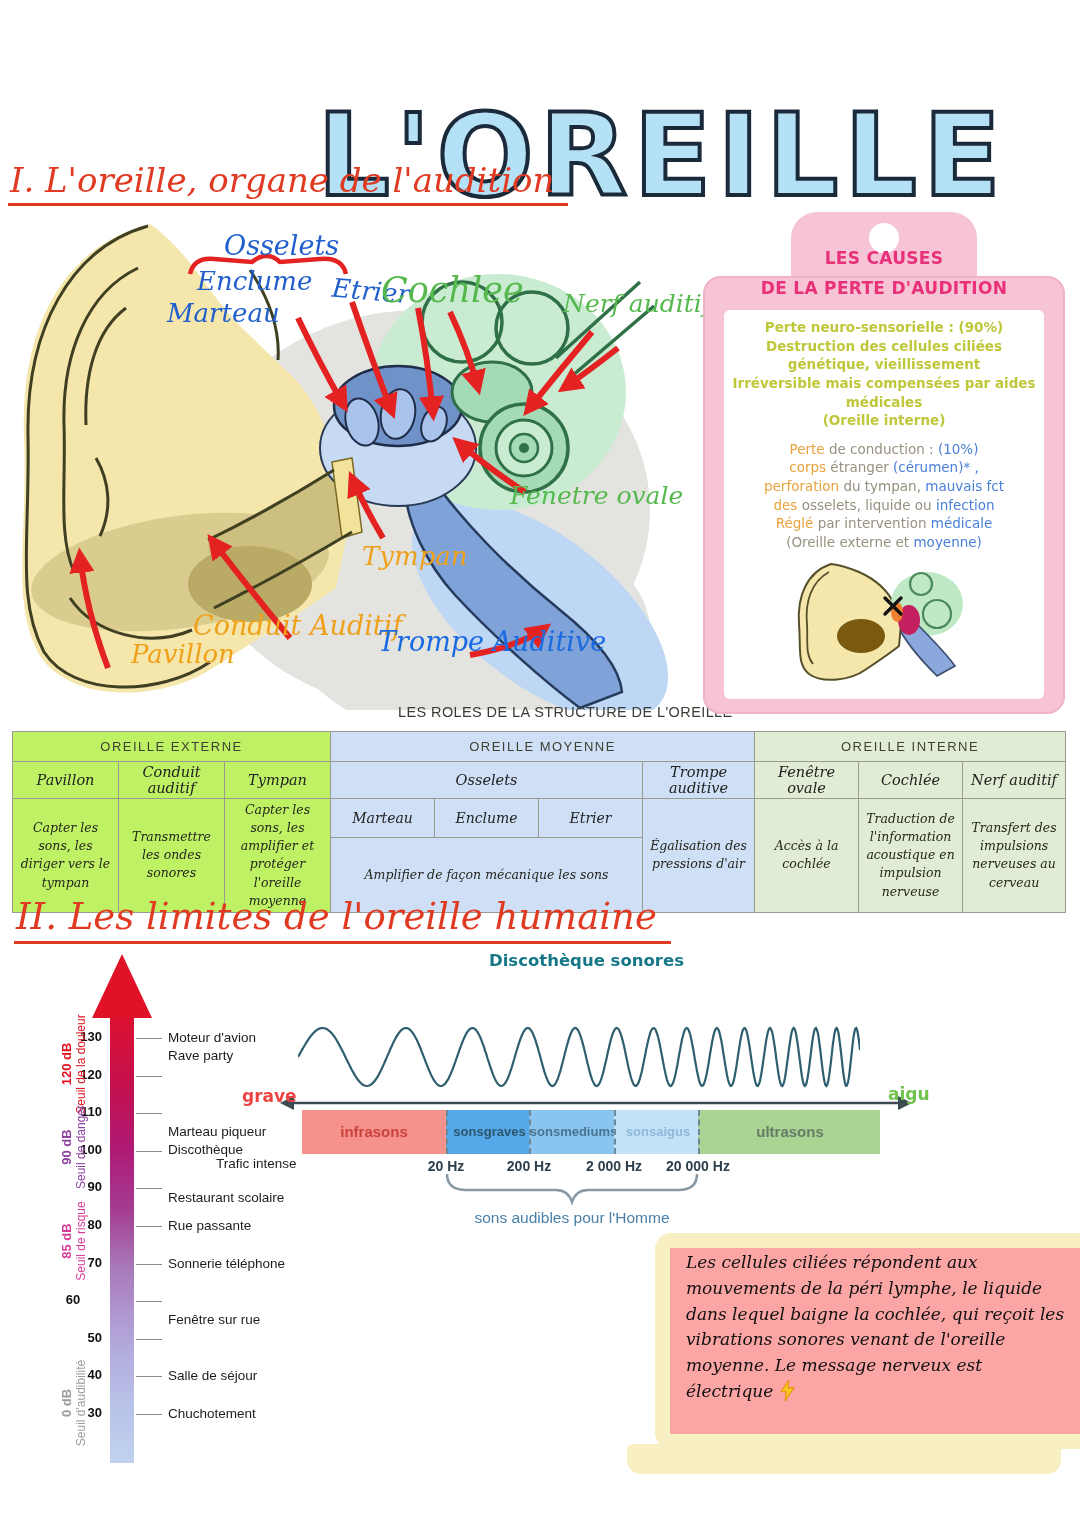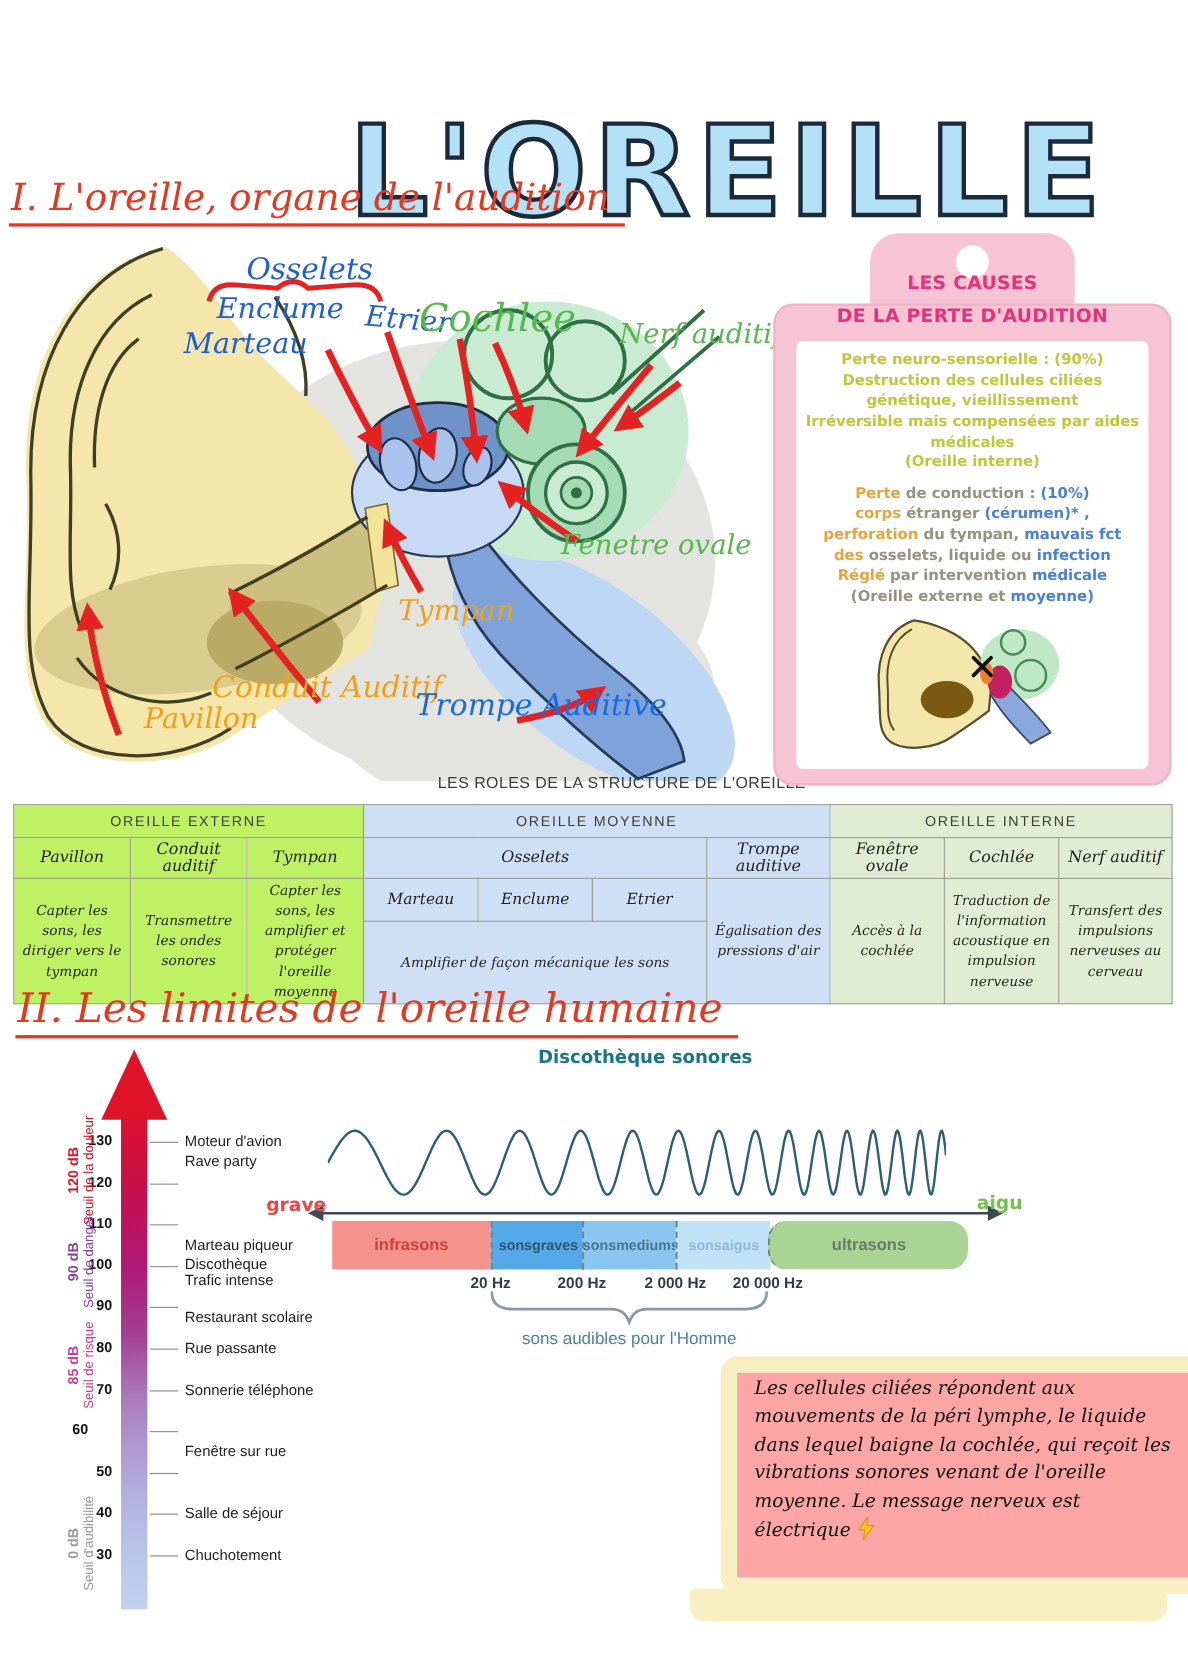"Perte de conduction : (10%)" .conduction { font-weight: 700 -> 400 }
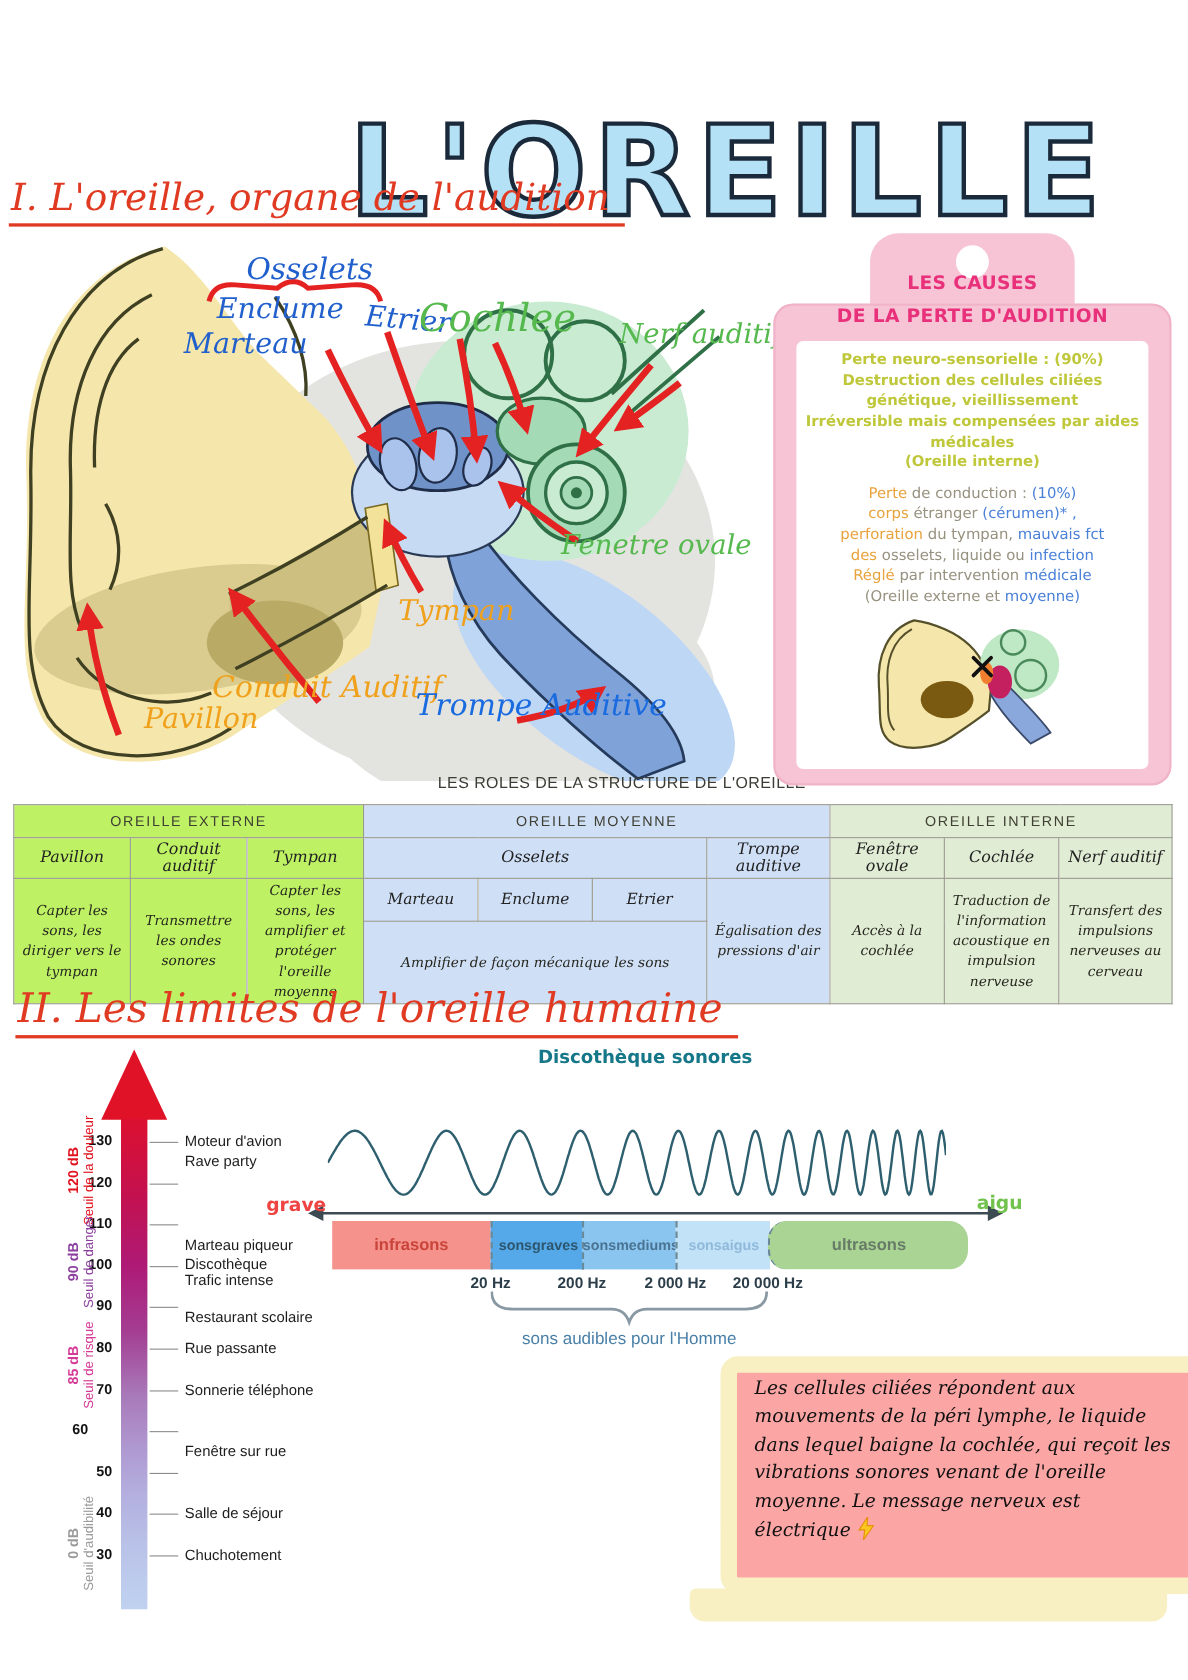"ultrasons" div.band { border-radius: 17px -> none }
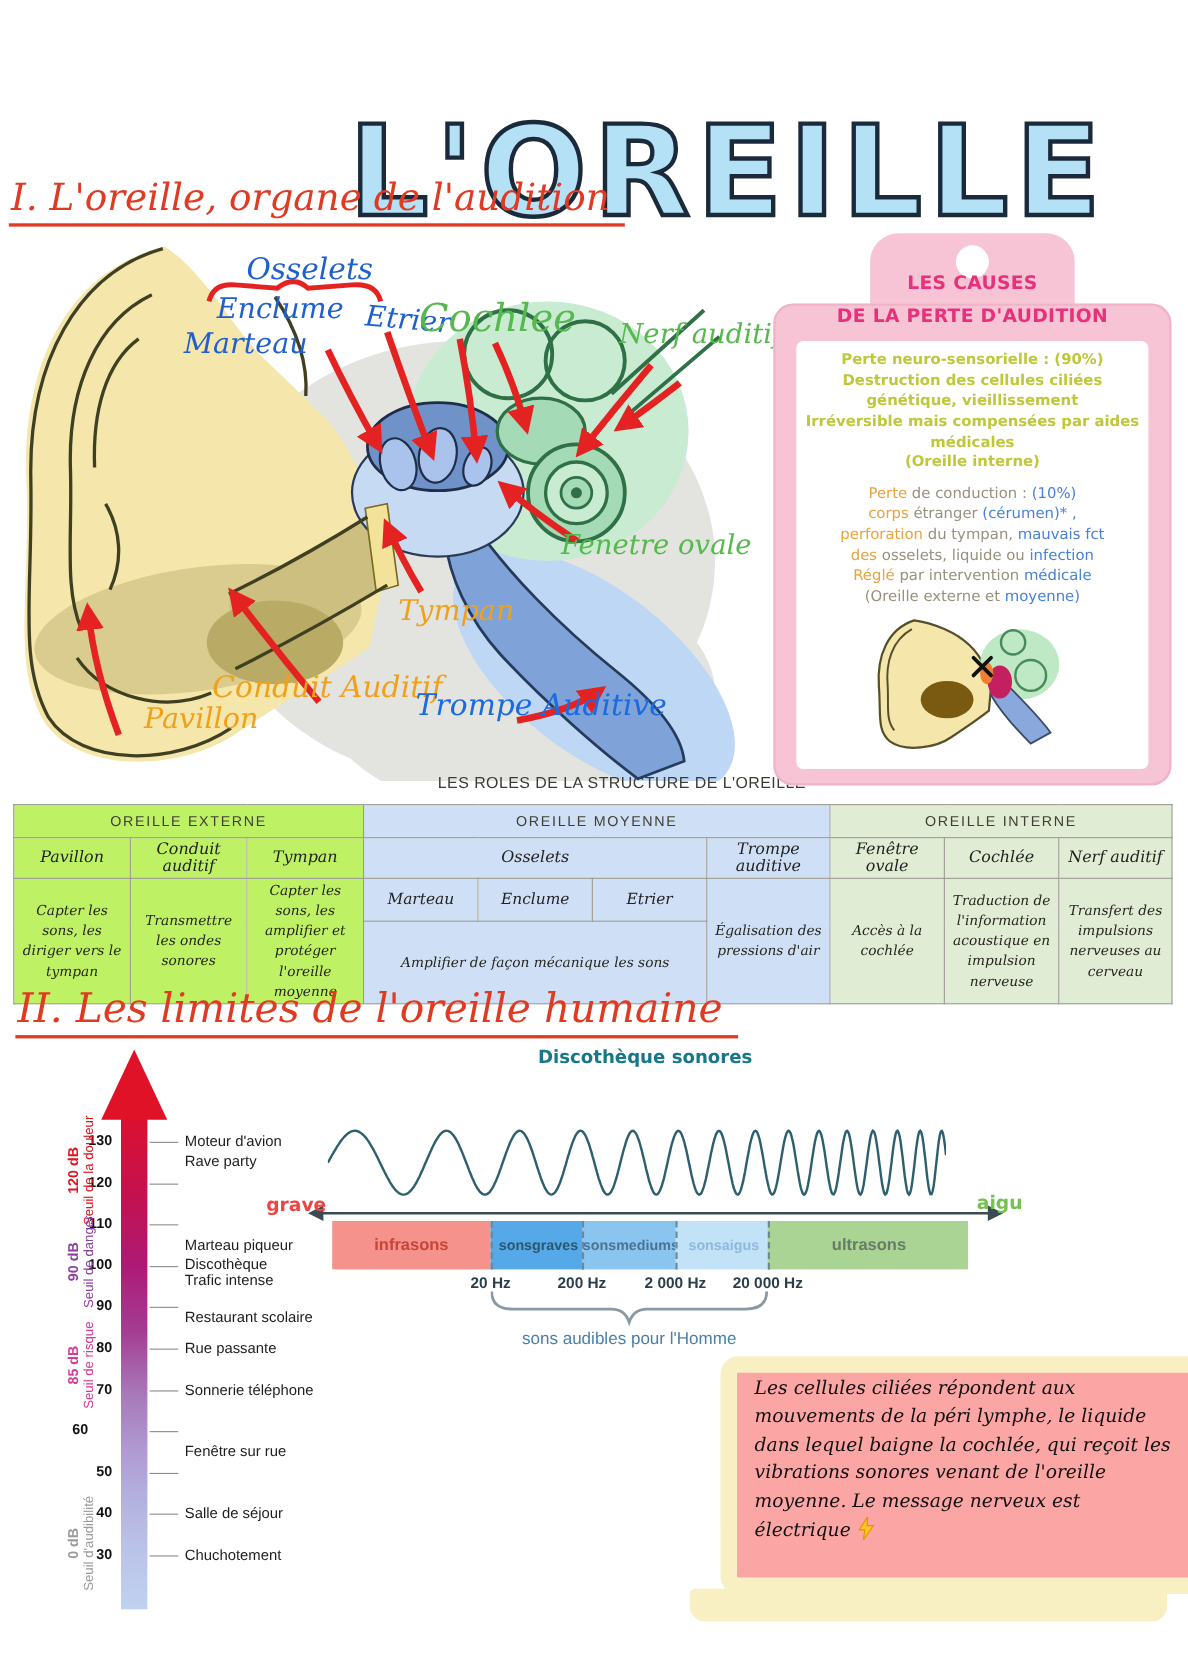"Trafic intense" div.db-activity { margin-left: none -> 48px }
